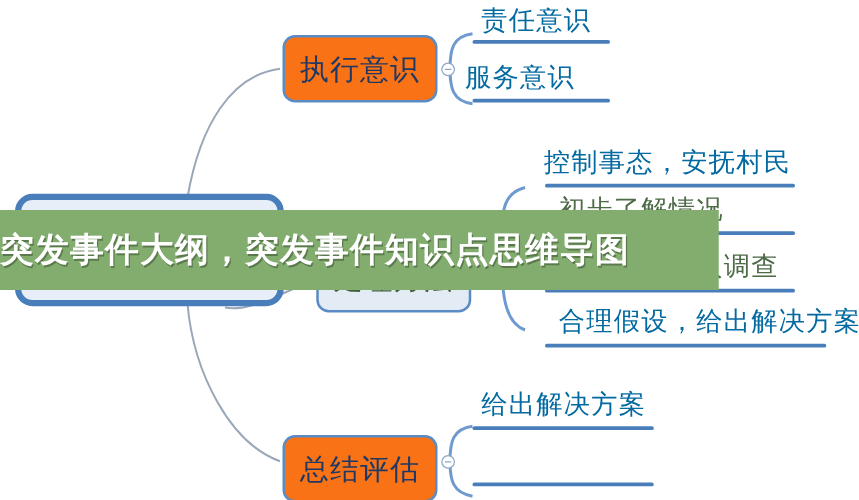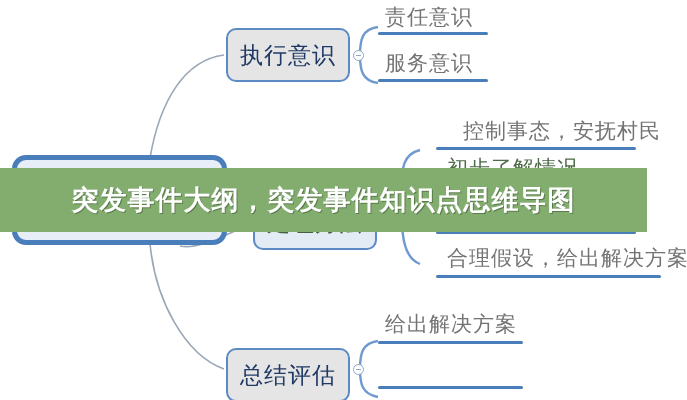"责任意识" .leaf { color: #737373 -> #0369a1 }
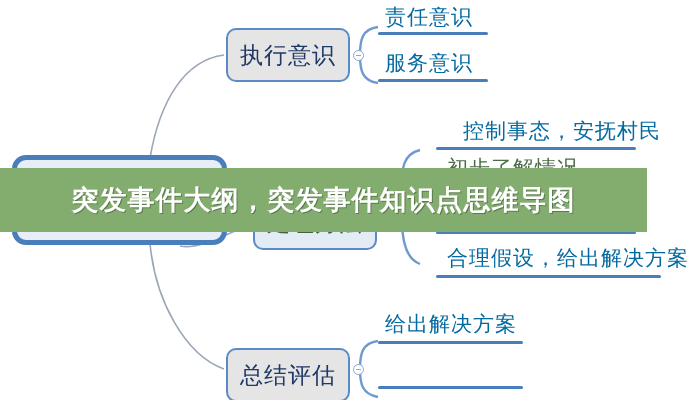"执行意识" .node { background: #e5e5e5 -> #f97316 }
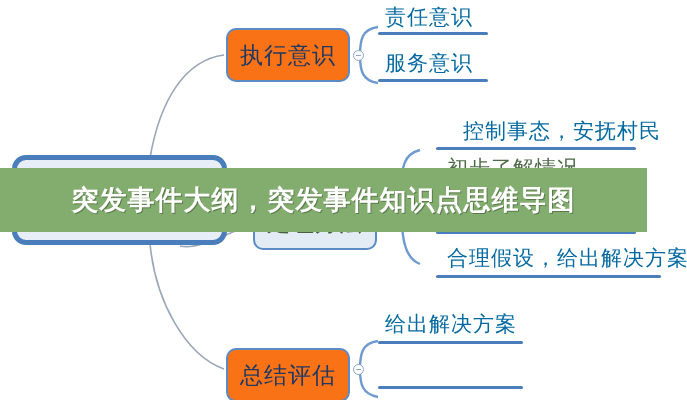"服务意识" div.leaf { left: 385px -> 372px }
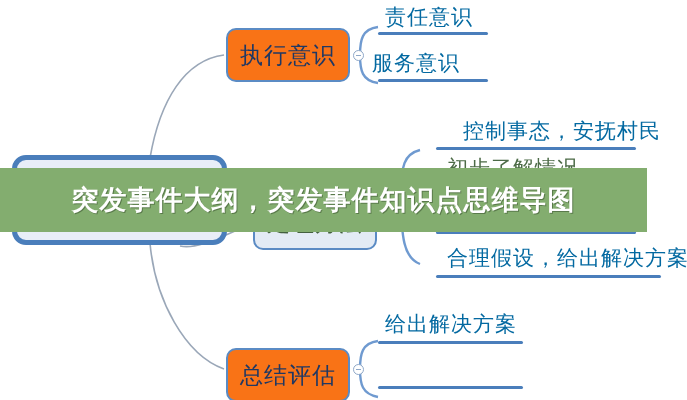"控制事态，安抚村民" div.leaf { left: 463px -> 435px }
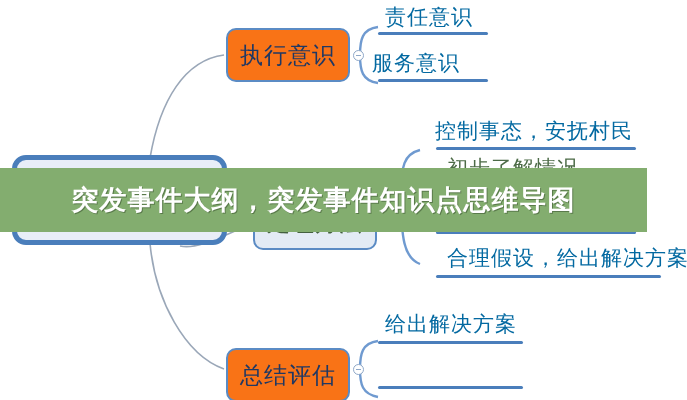"突发事件大纲，突发事件知识点思维导图" #banner { justify-content: center -> flex-start; width: 647px -> 575px }
